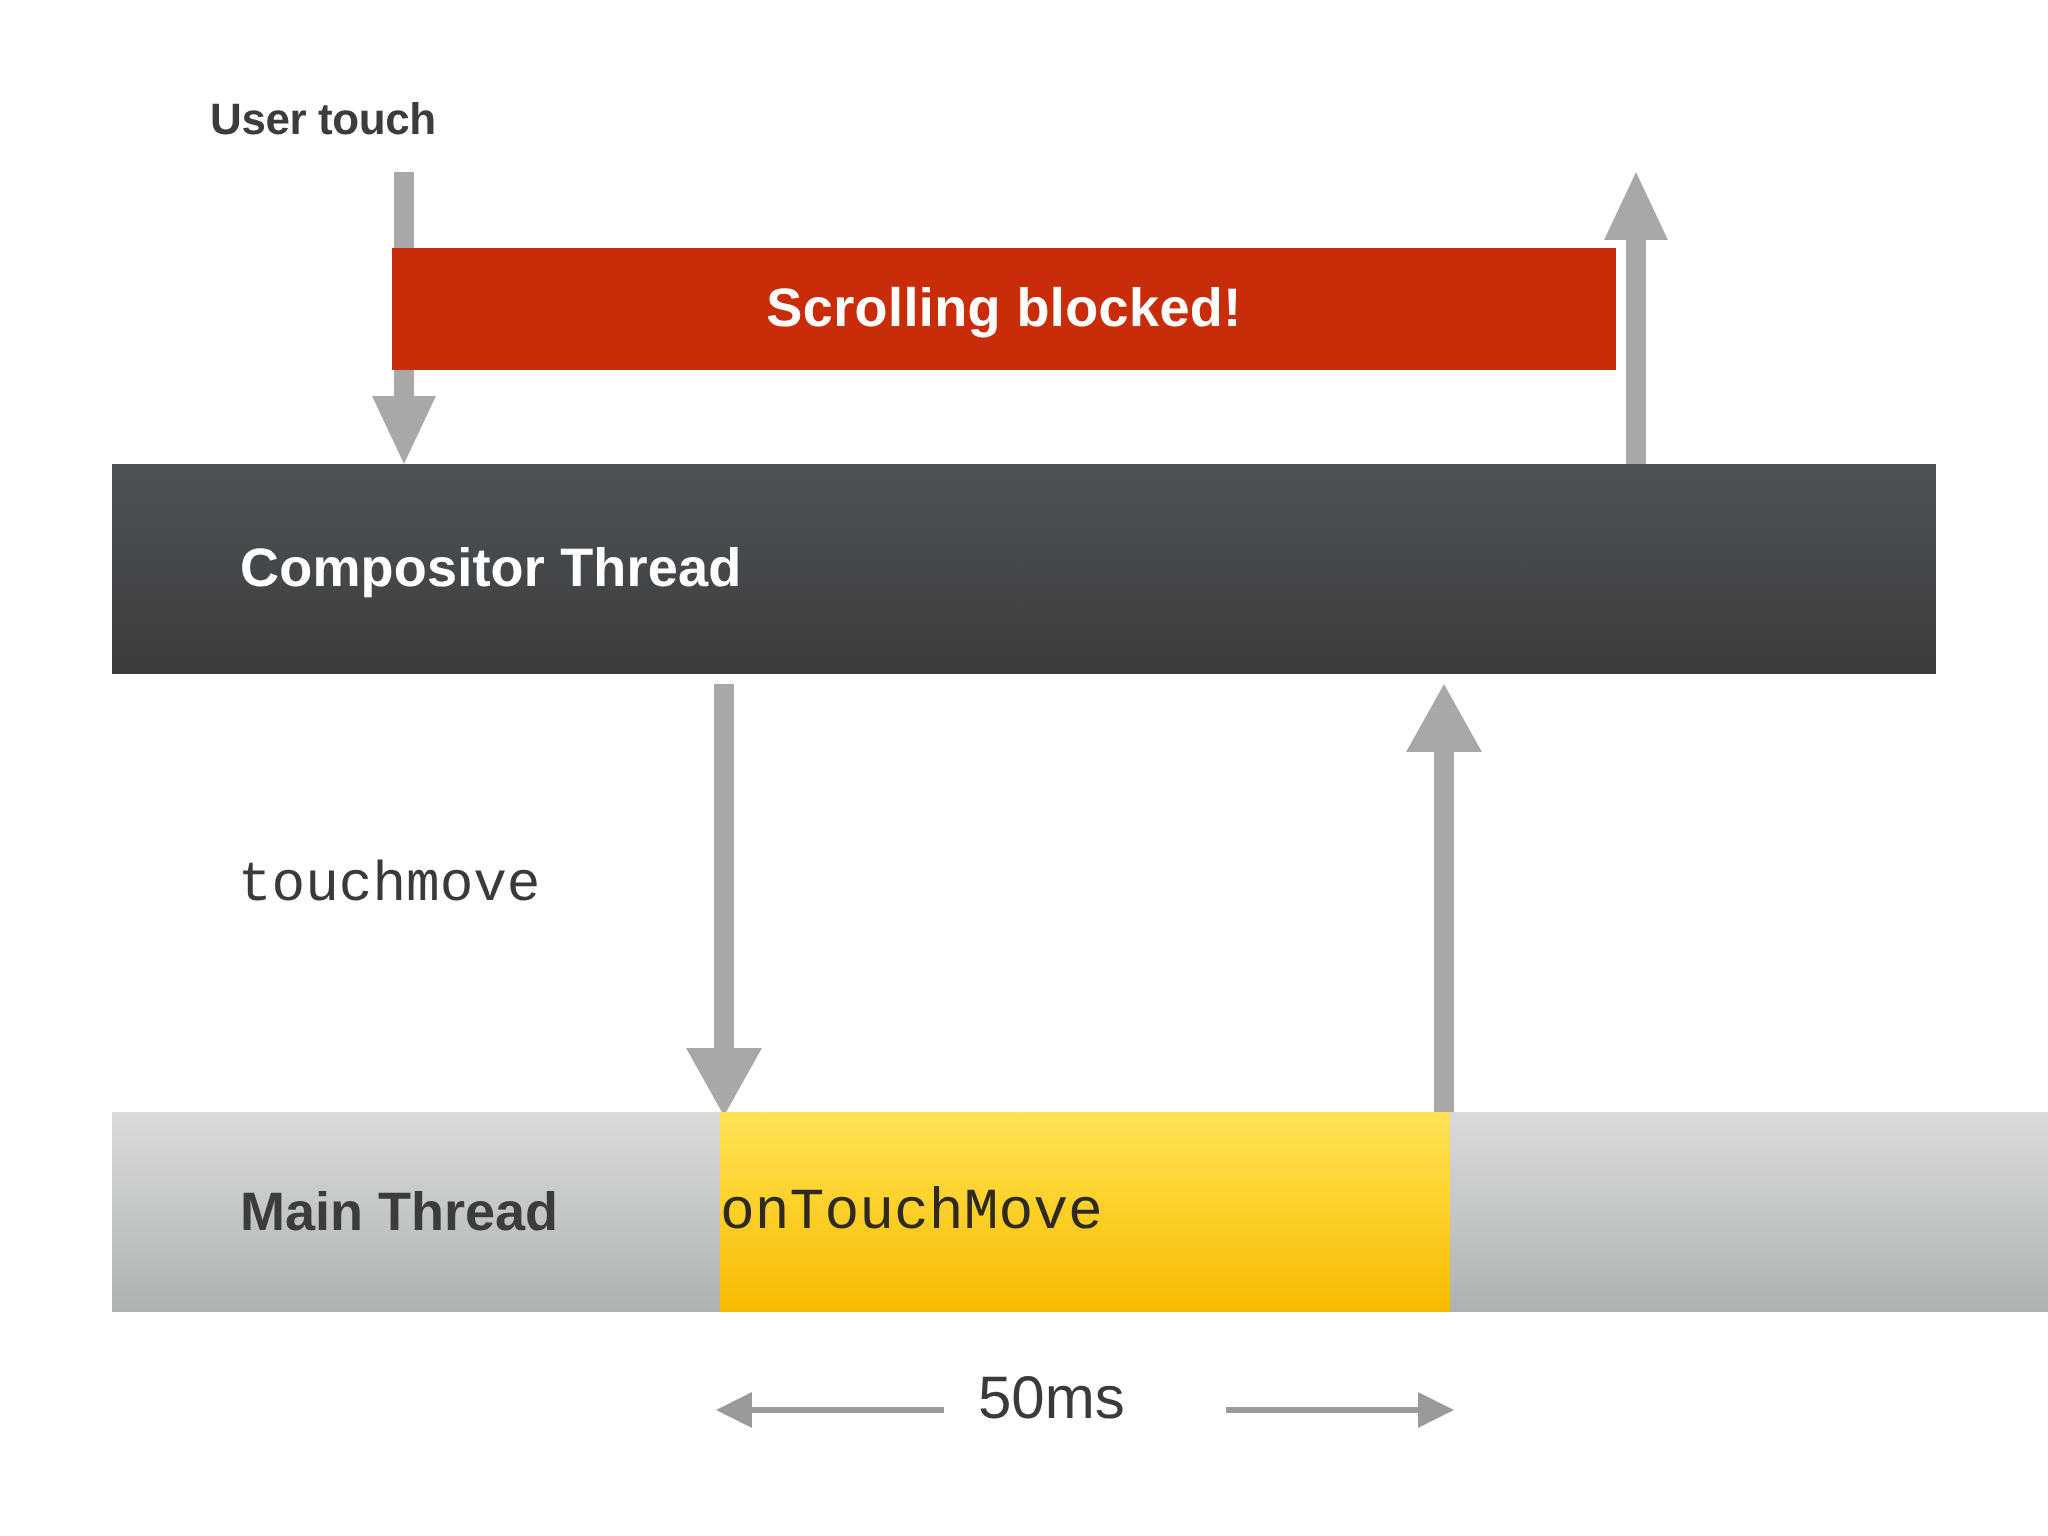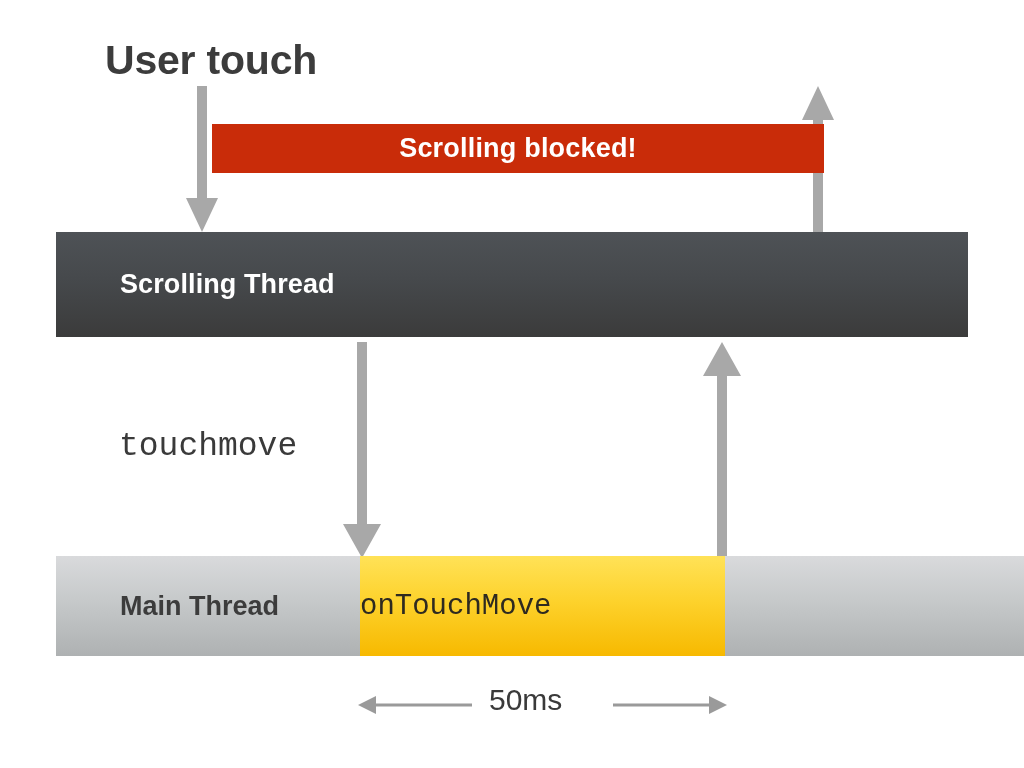"User touch" .callout { font-size: 41px -> 22px }
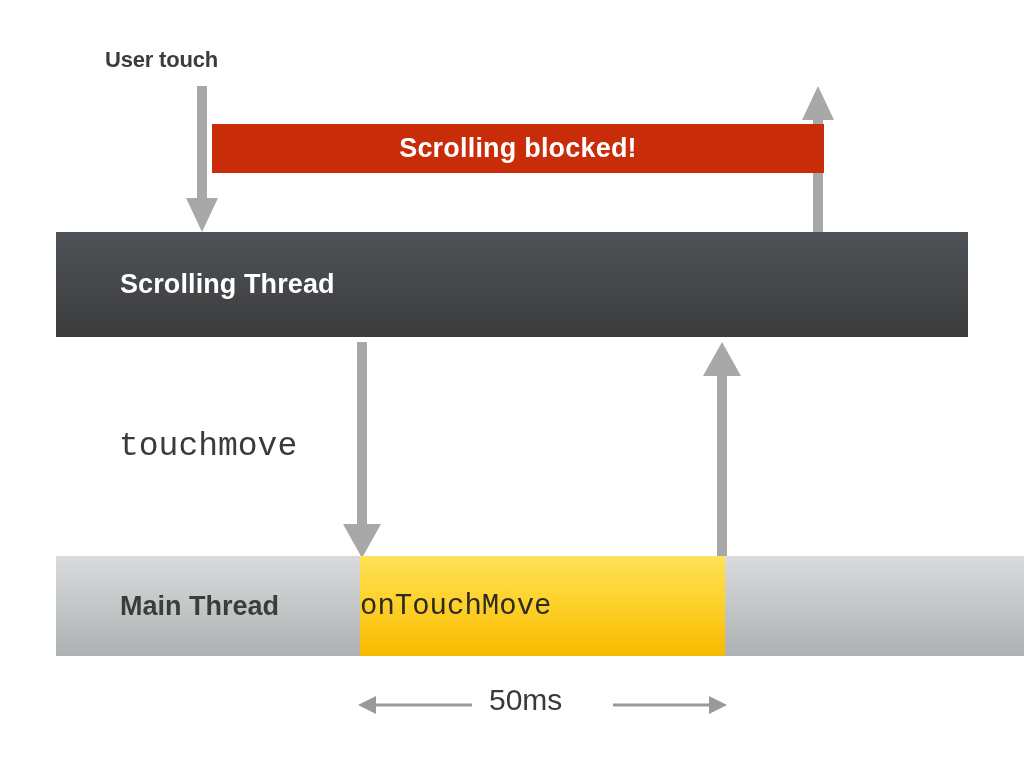"Scrolling blocked!" #blocked-bar { height: 49px -> 61px; left: 212px -> 196px }
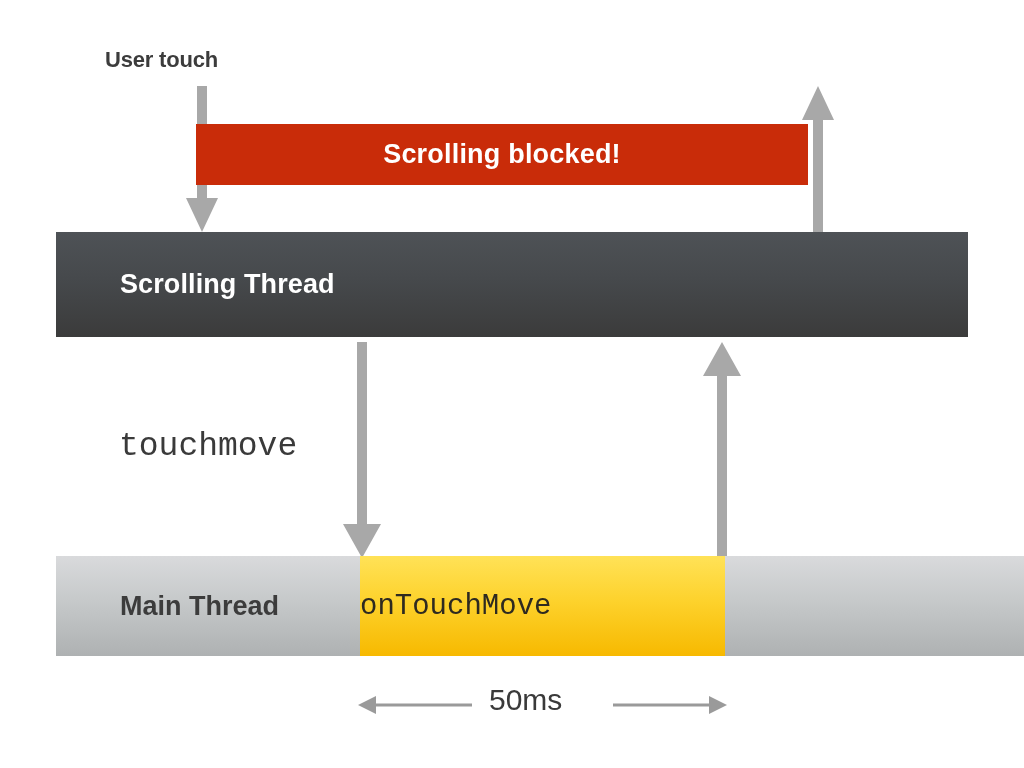"Scrolling Thread" span { text: Scrolling -> Compositor }
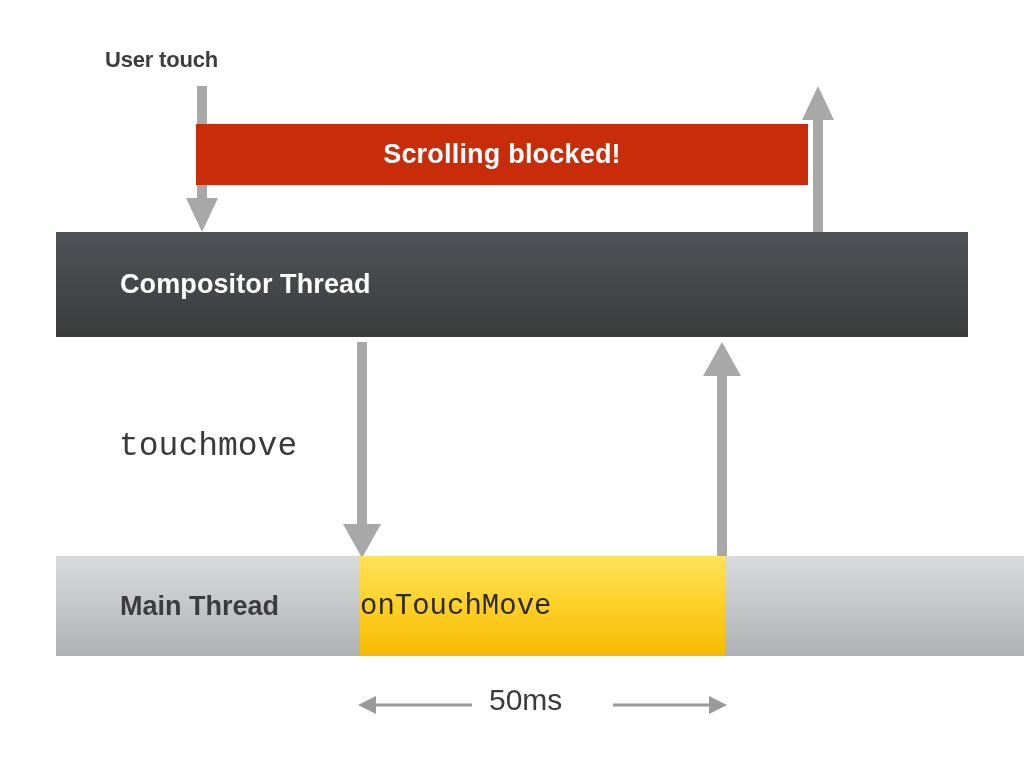"touchmove" #touchmove-label { font-size: 33px -> 28px }
